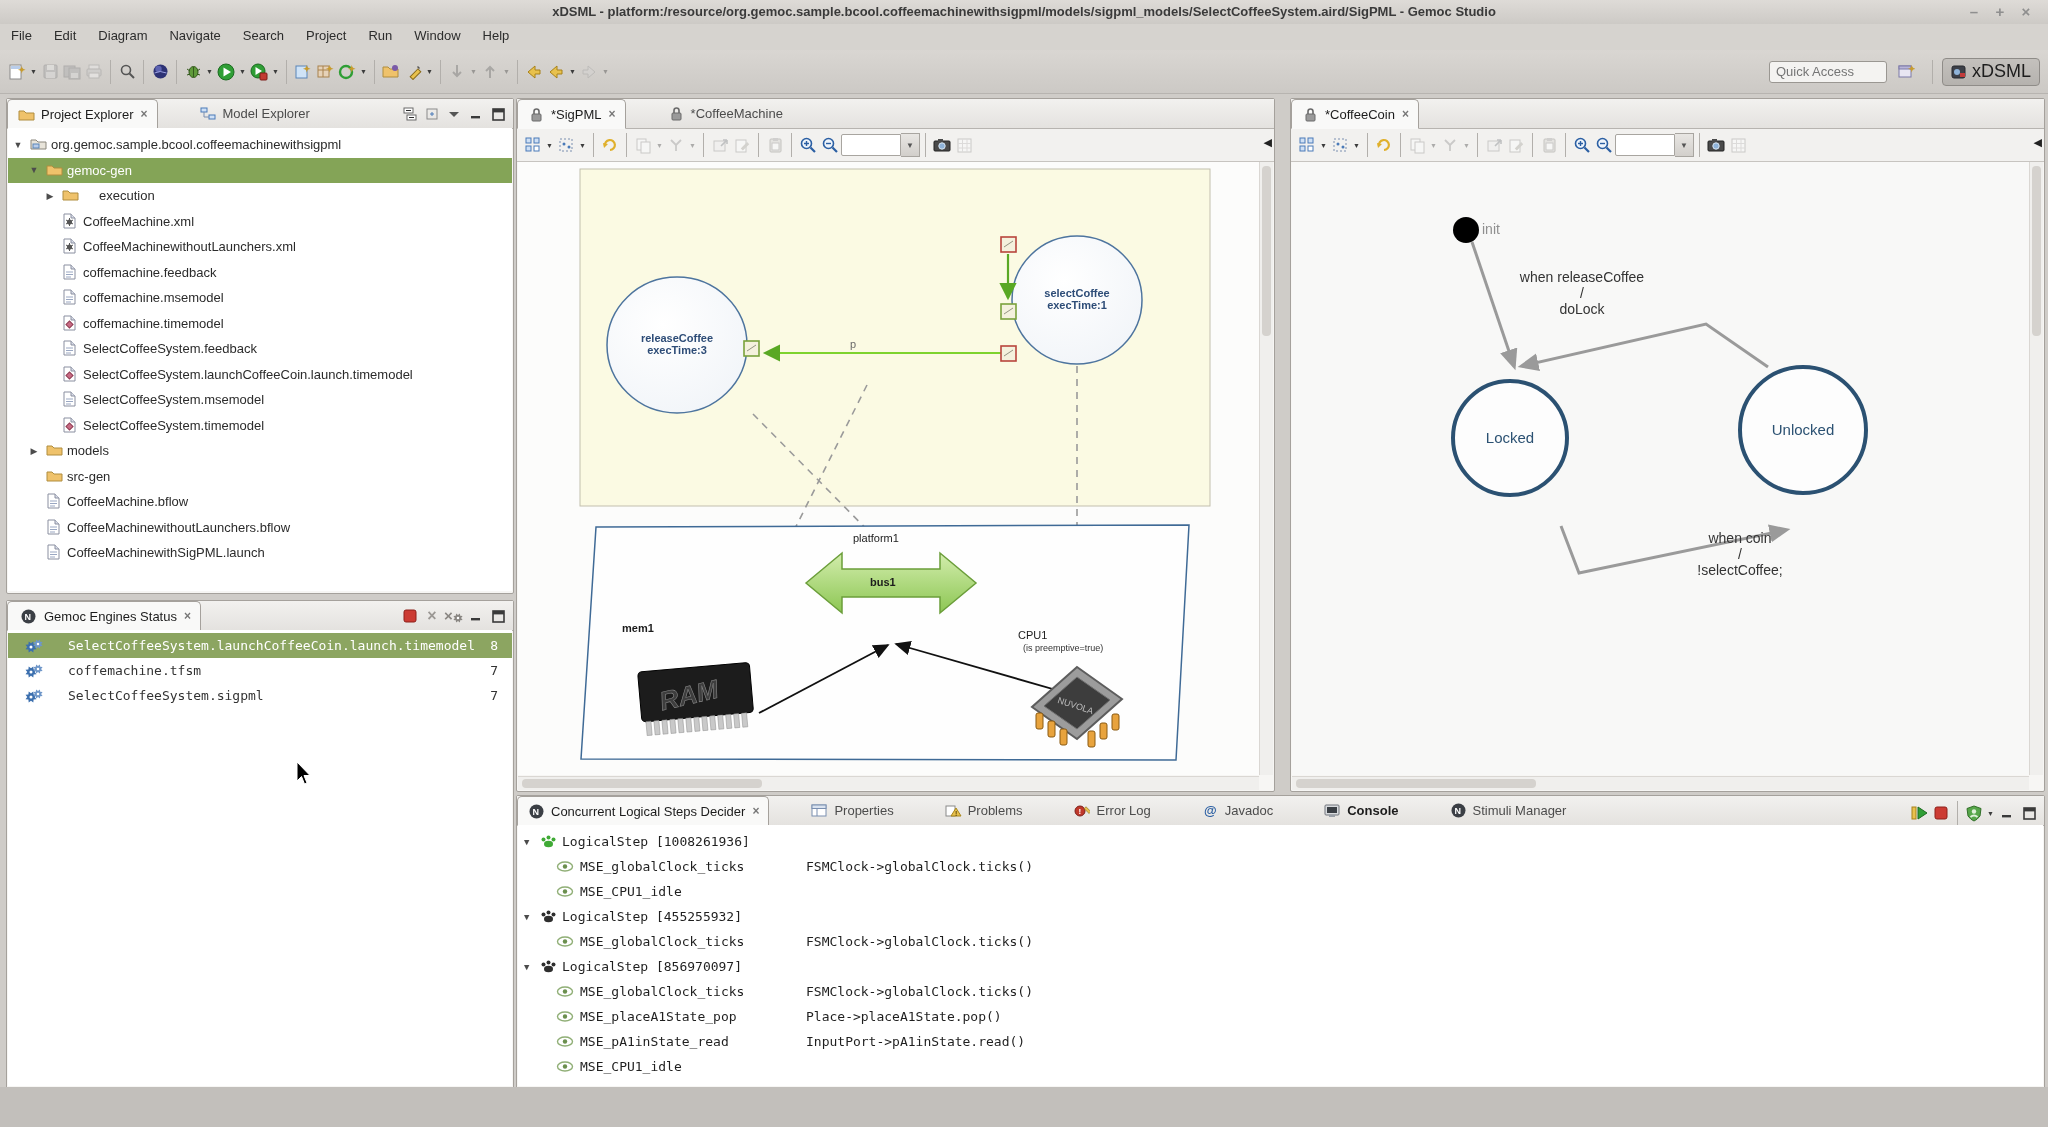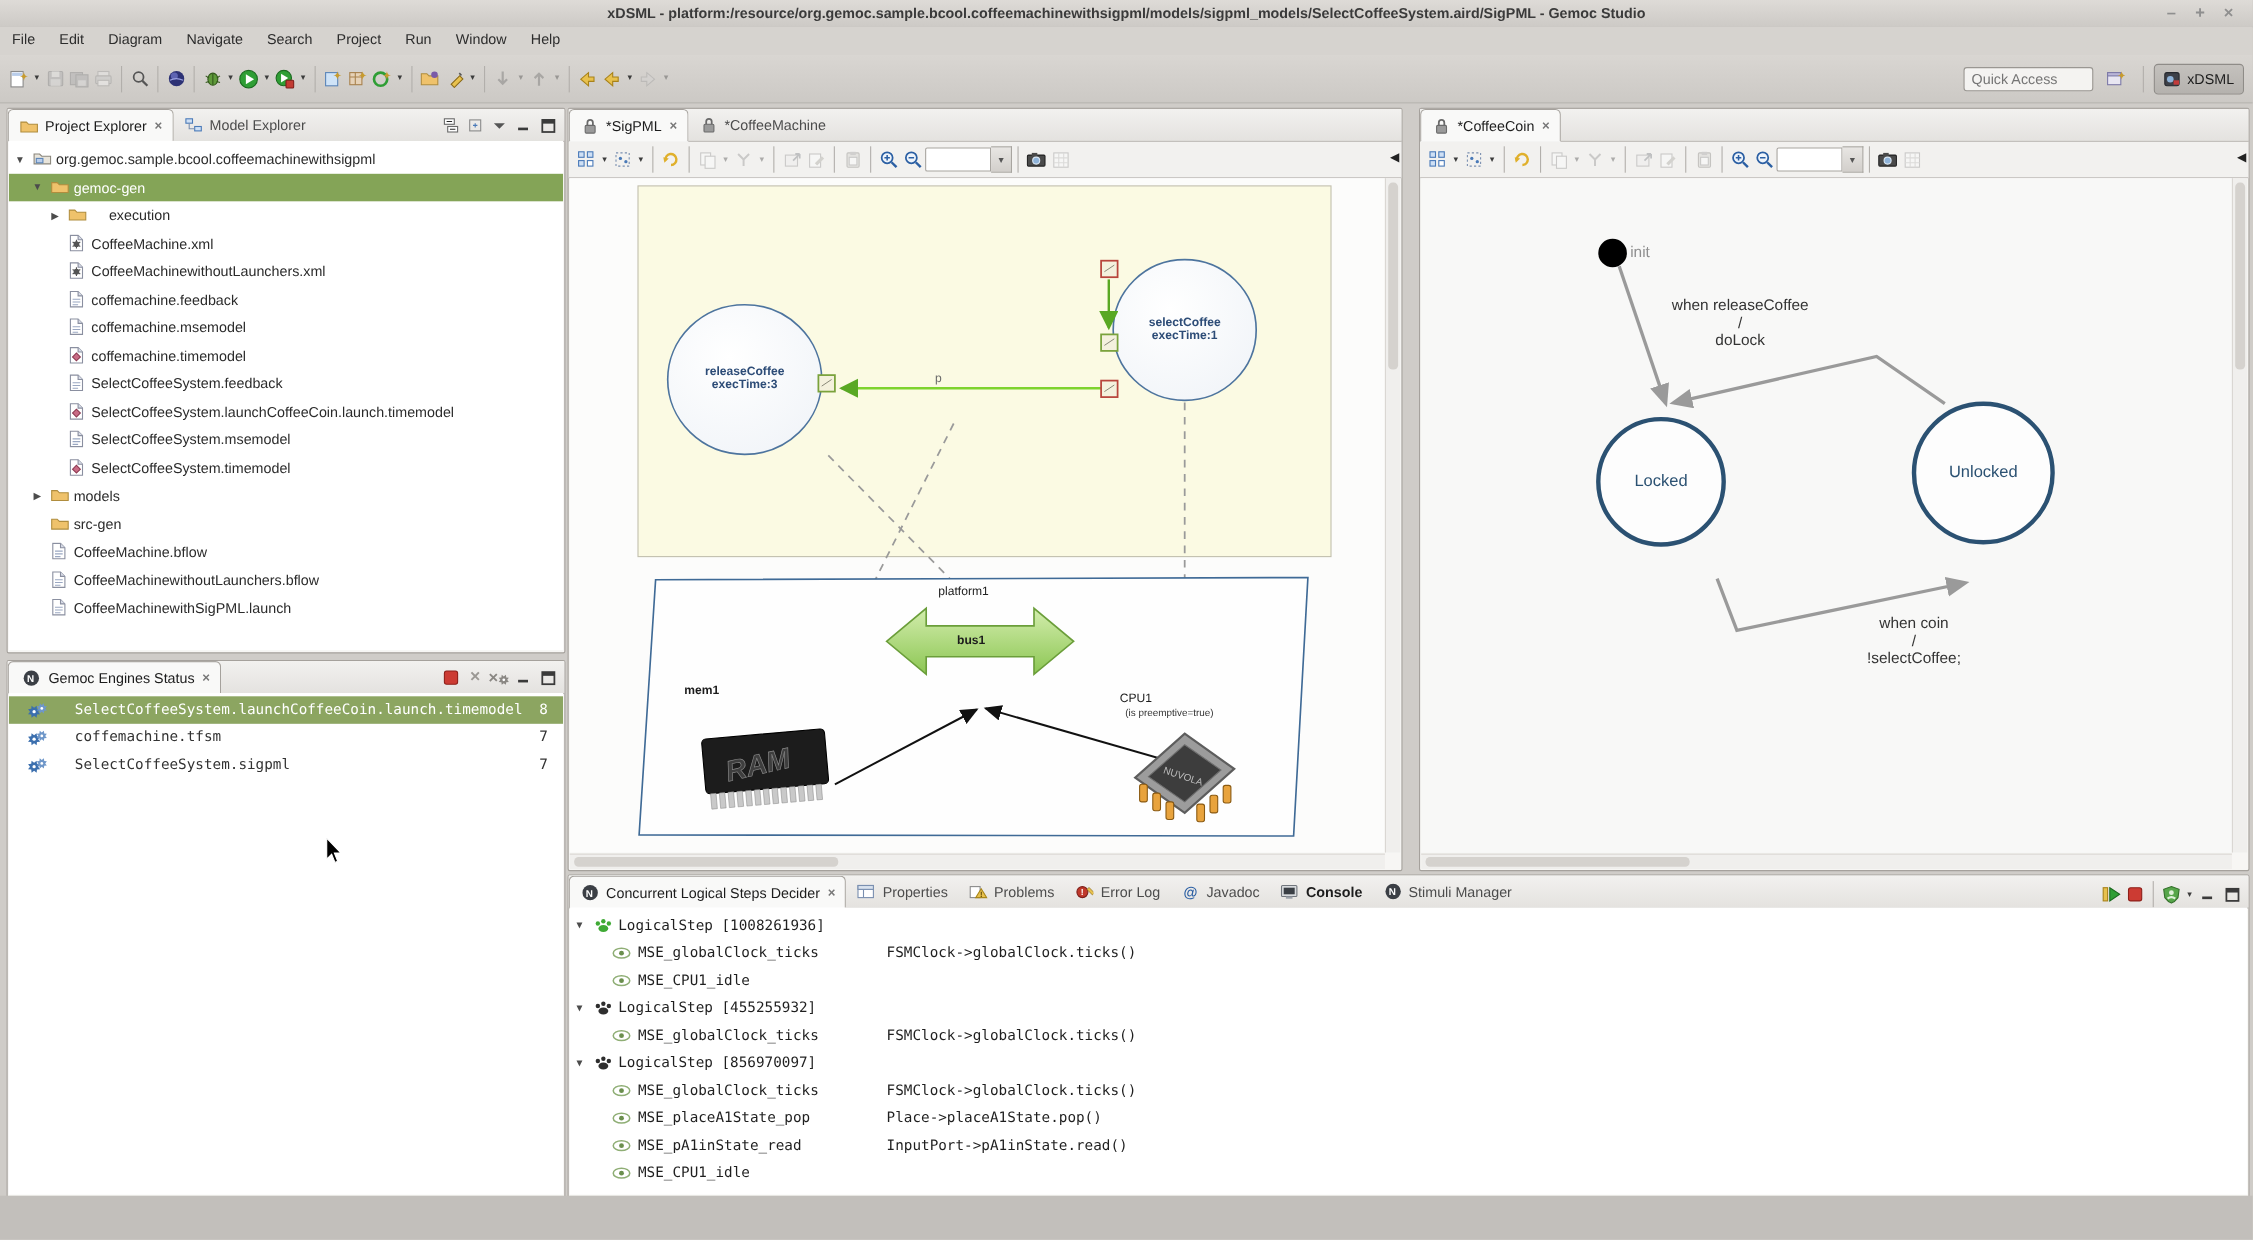"xDSML" #persp-btn { font-size: 13px -> 18px }
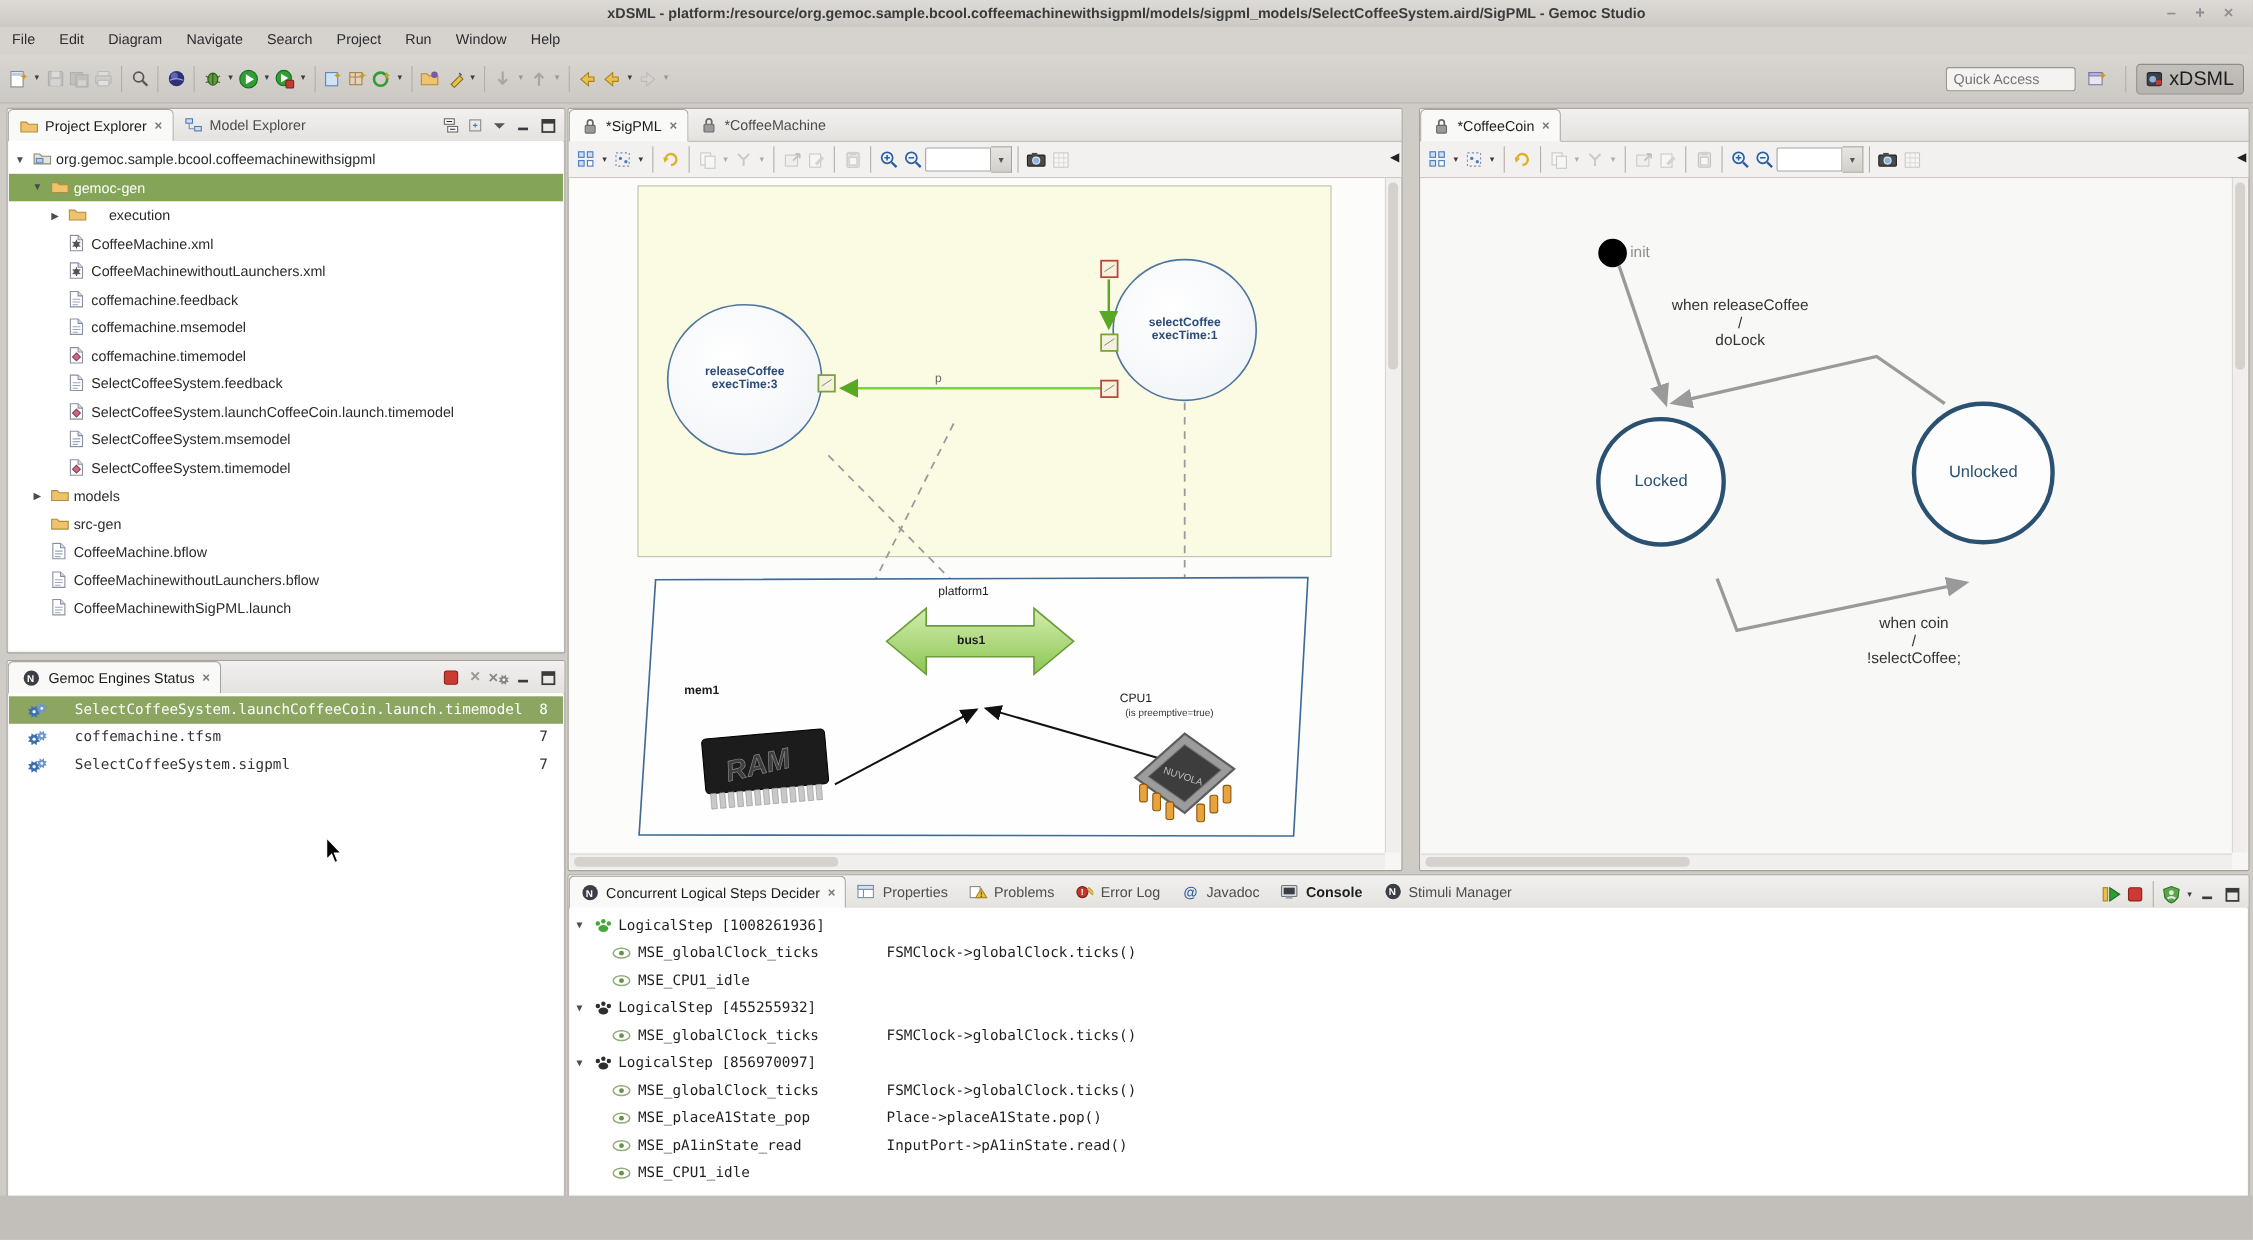"Project Explorer" .tabbar { gap: none -> 32px }
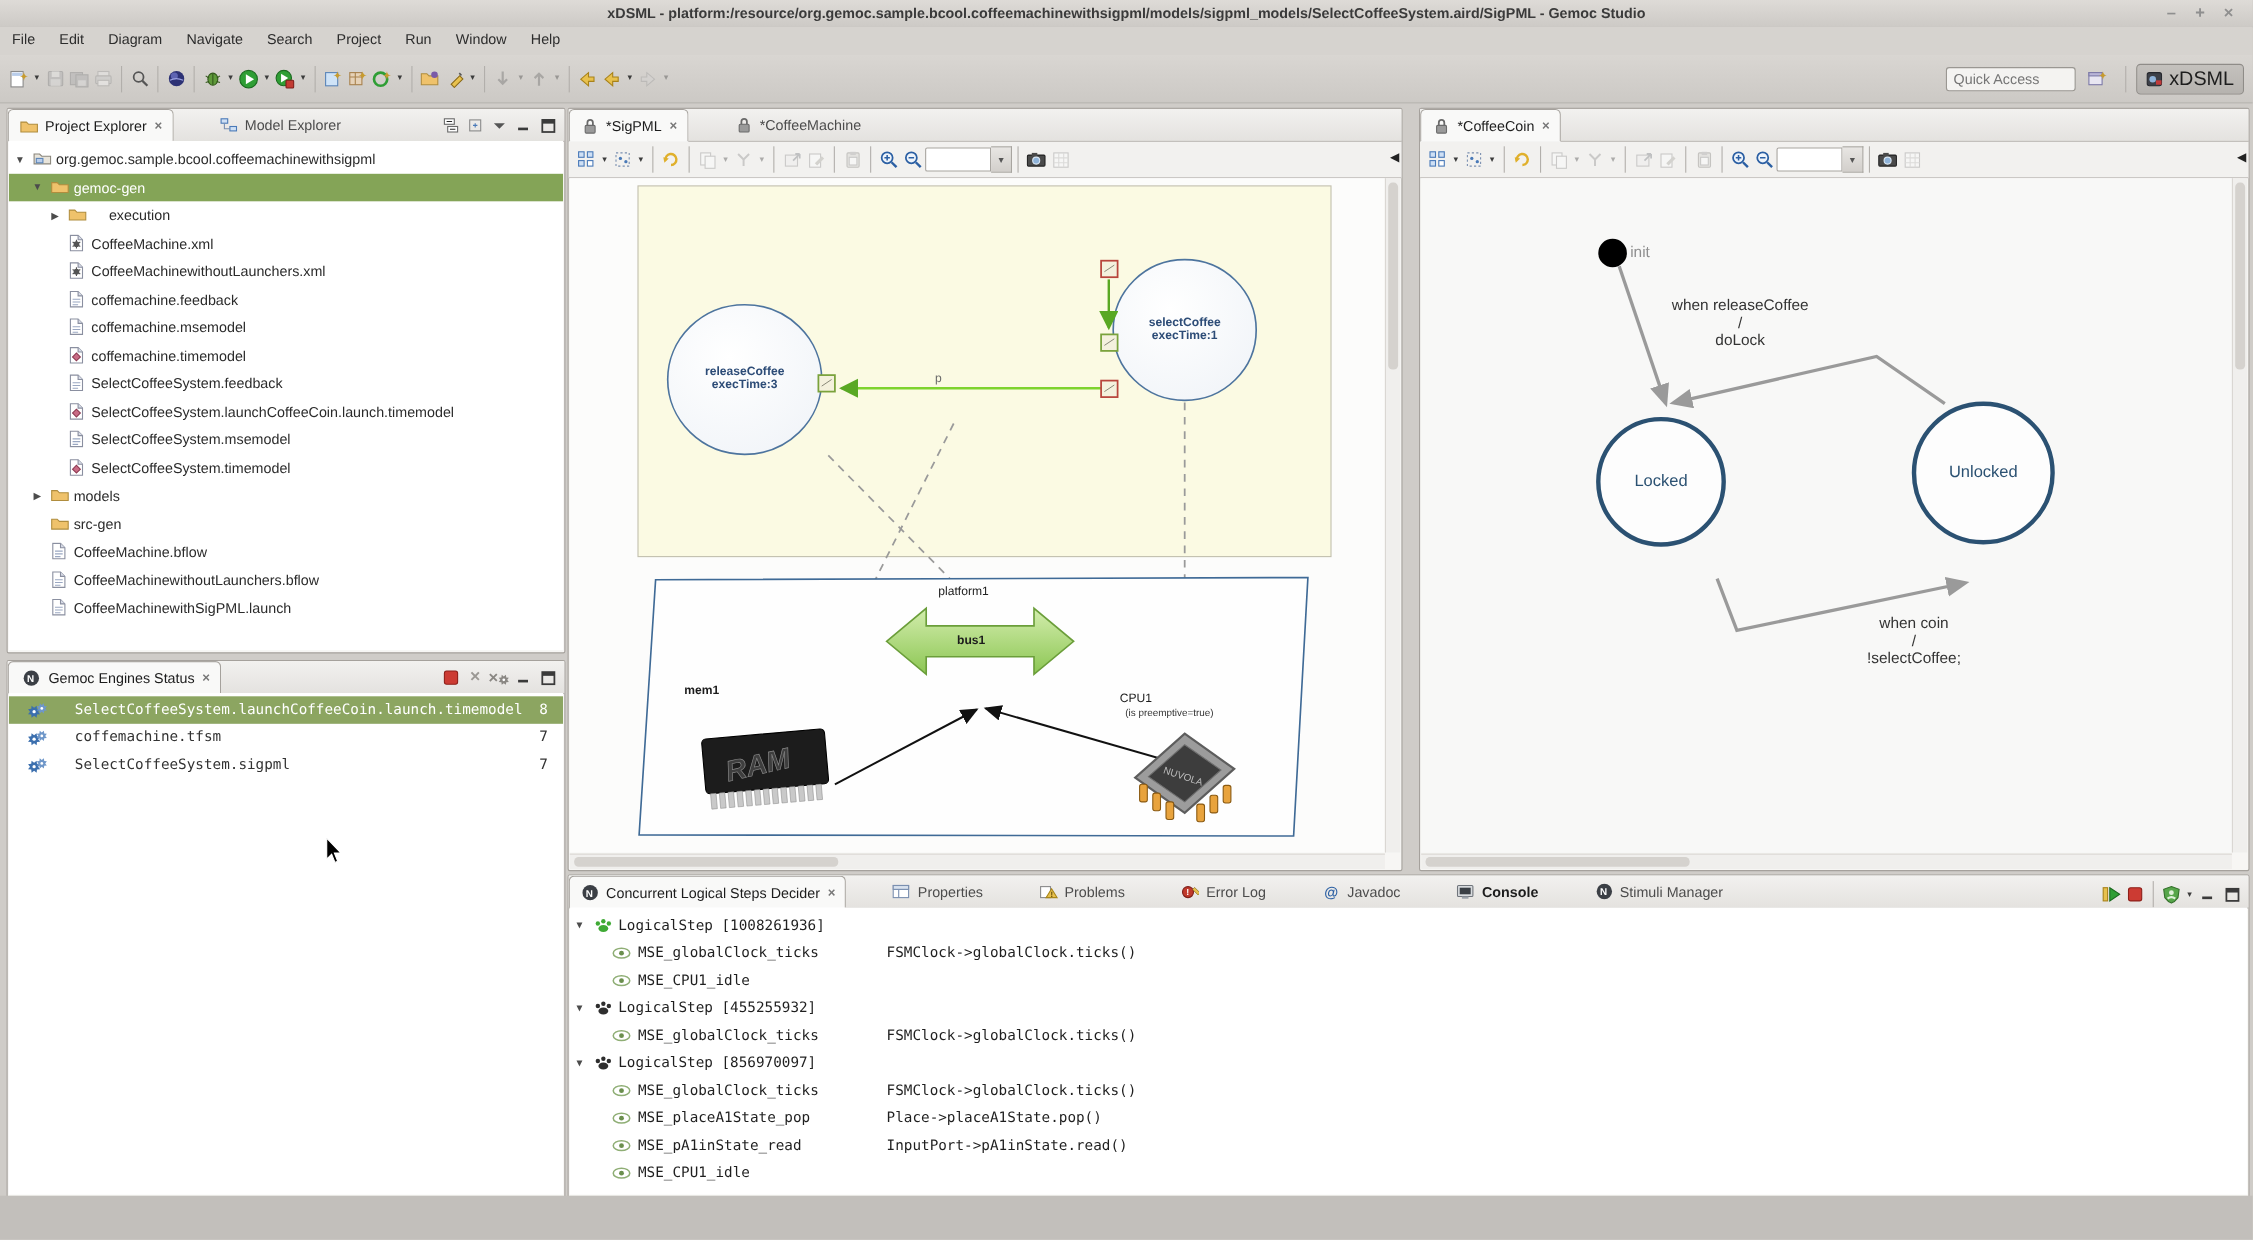"when coin" div.dlabel { top: 396px -> 368px }
